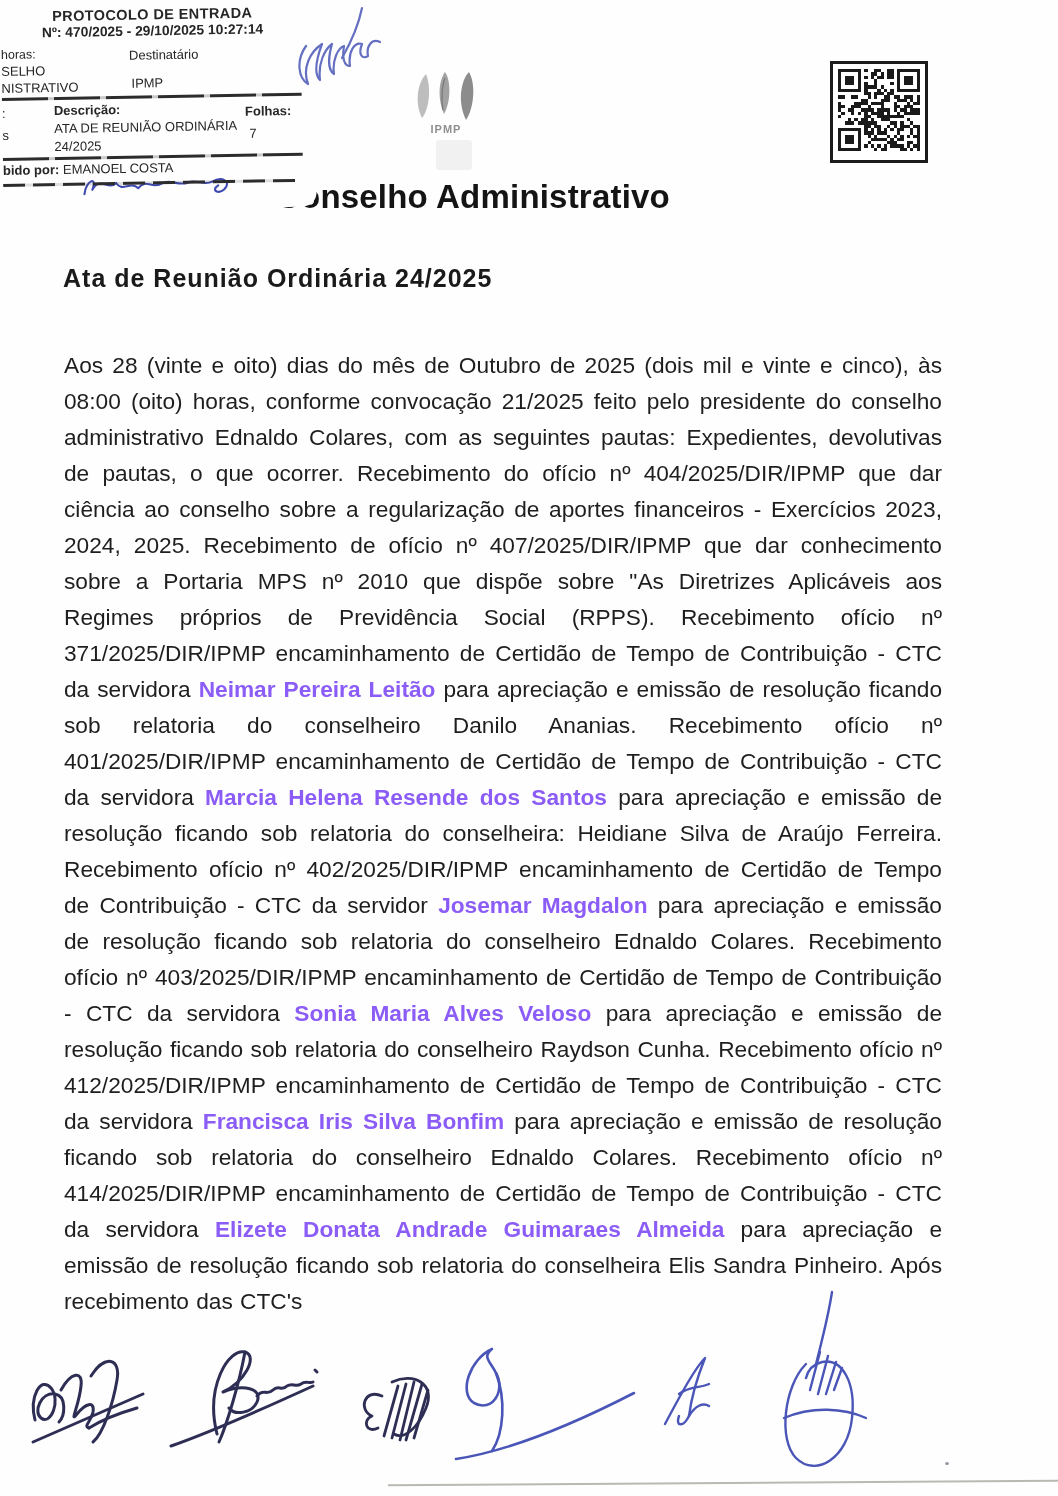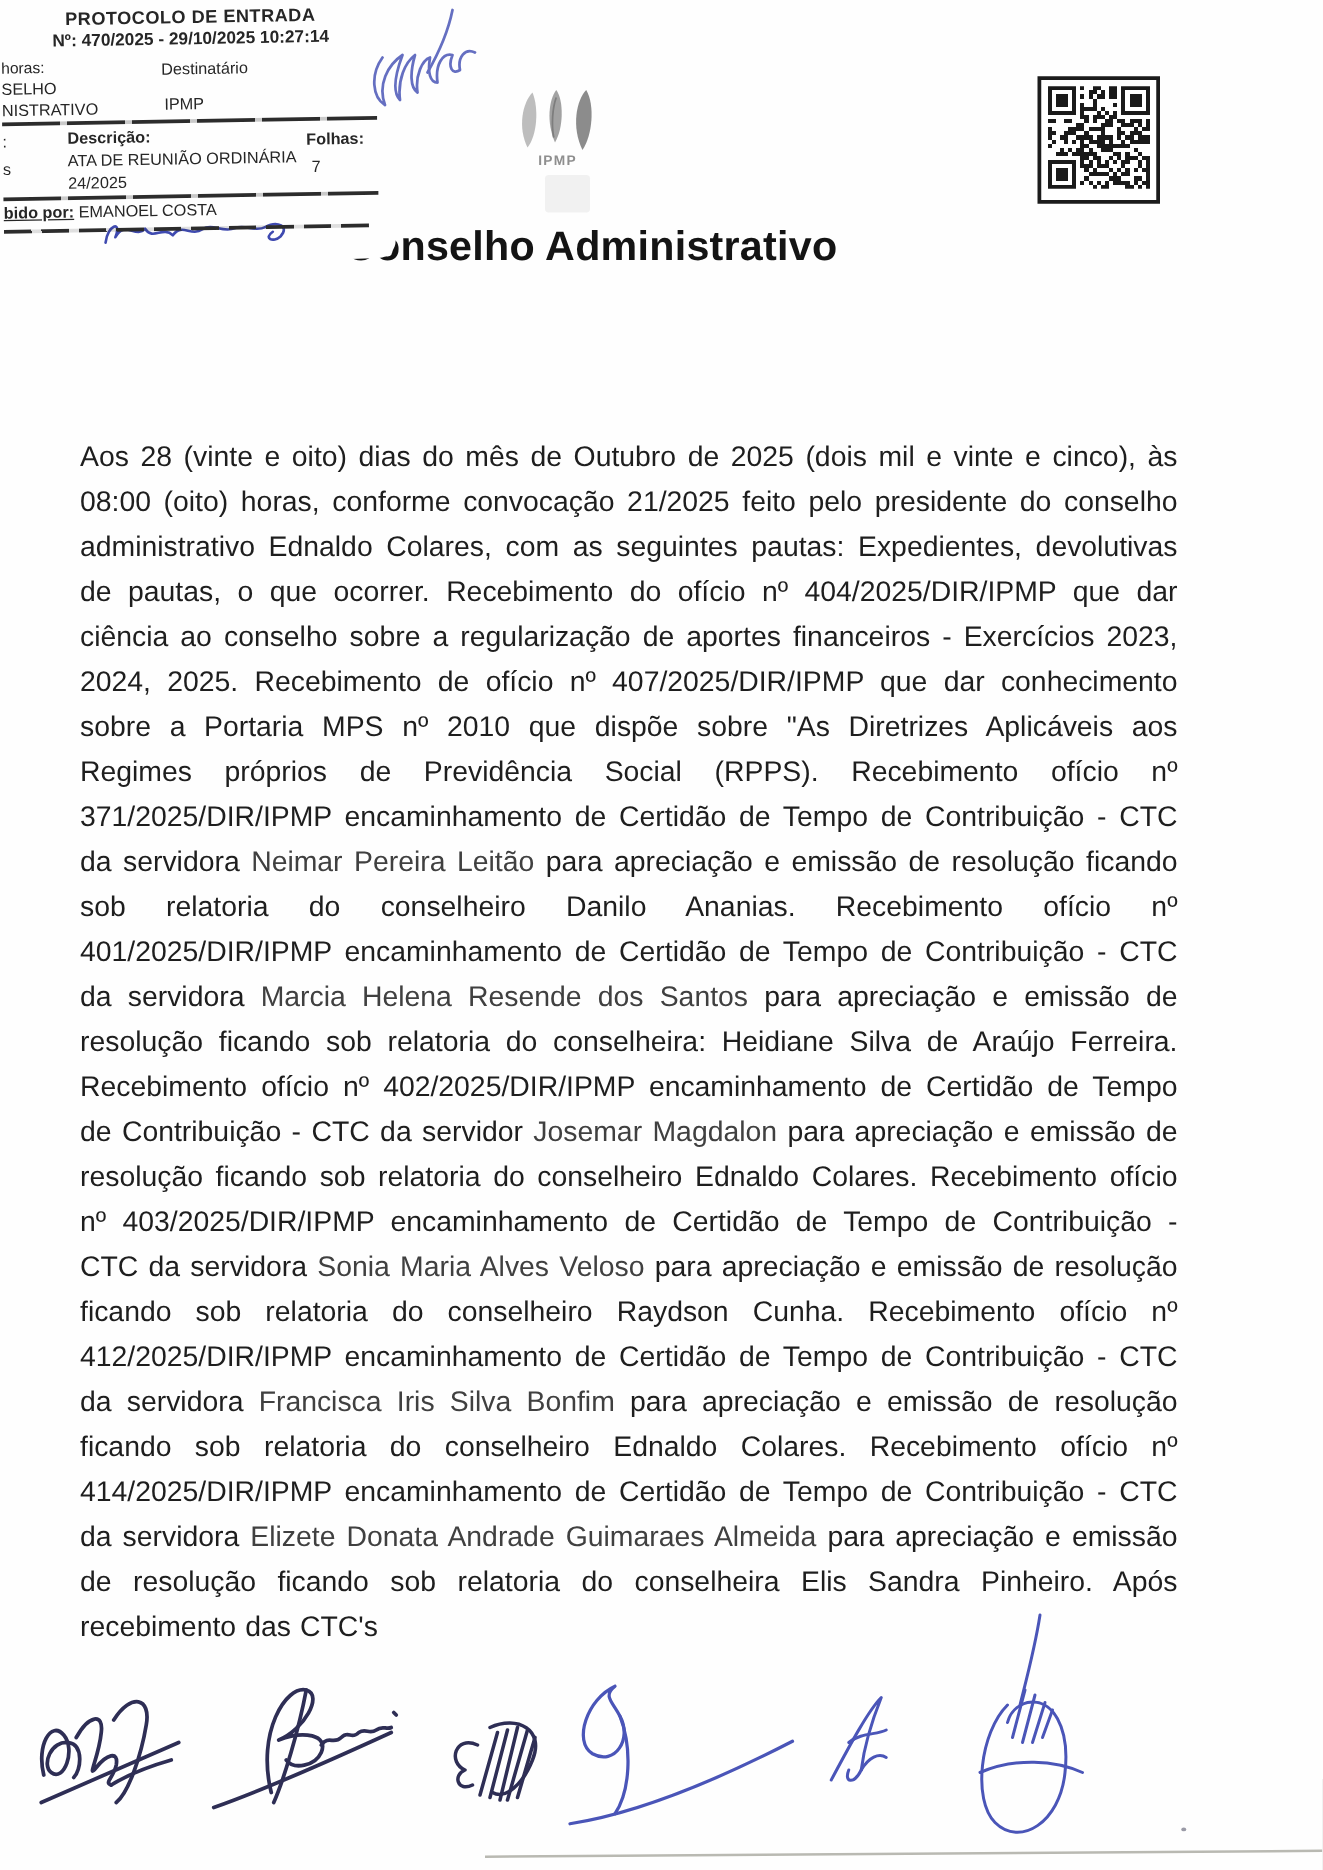"bido por:" .s-received b { text-decoration: underline -> none }
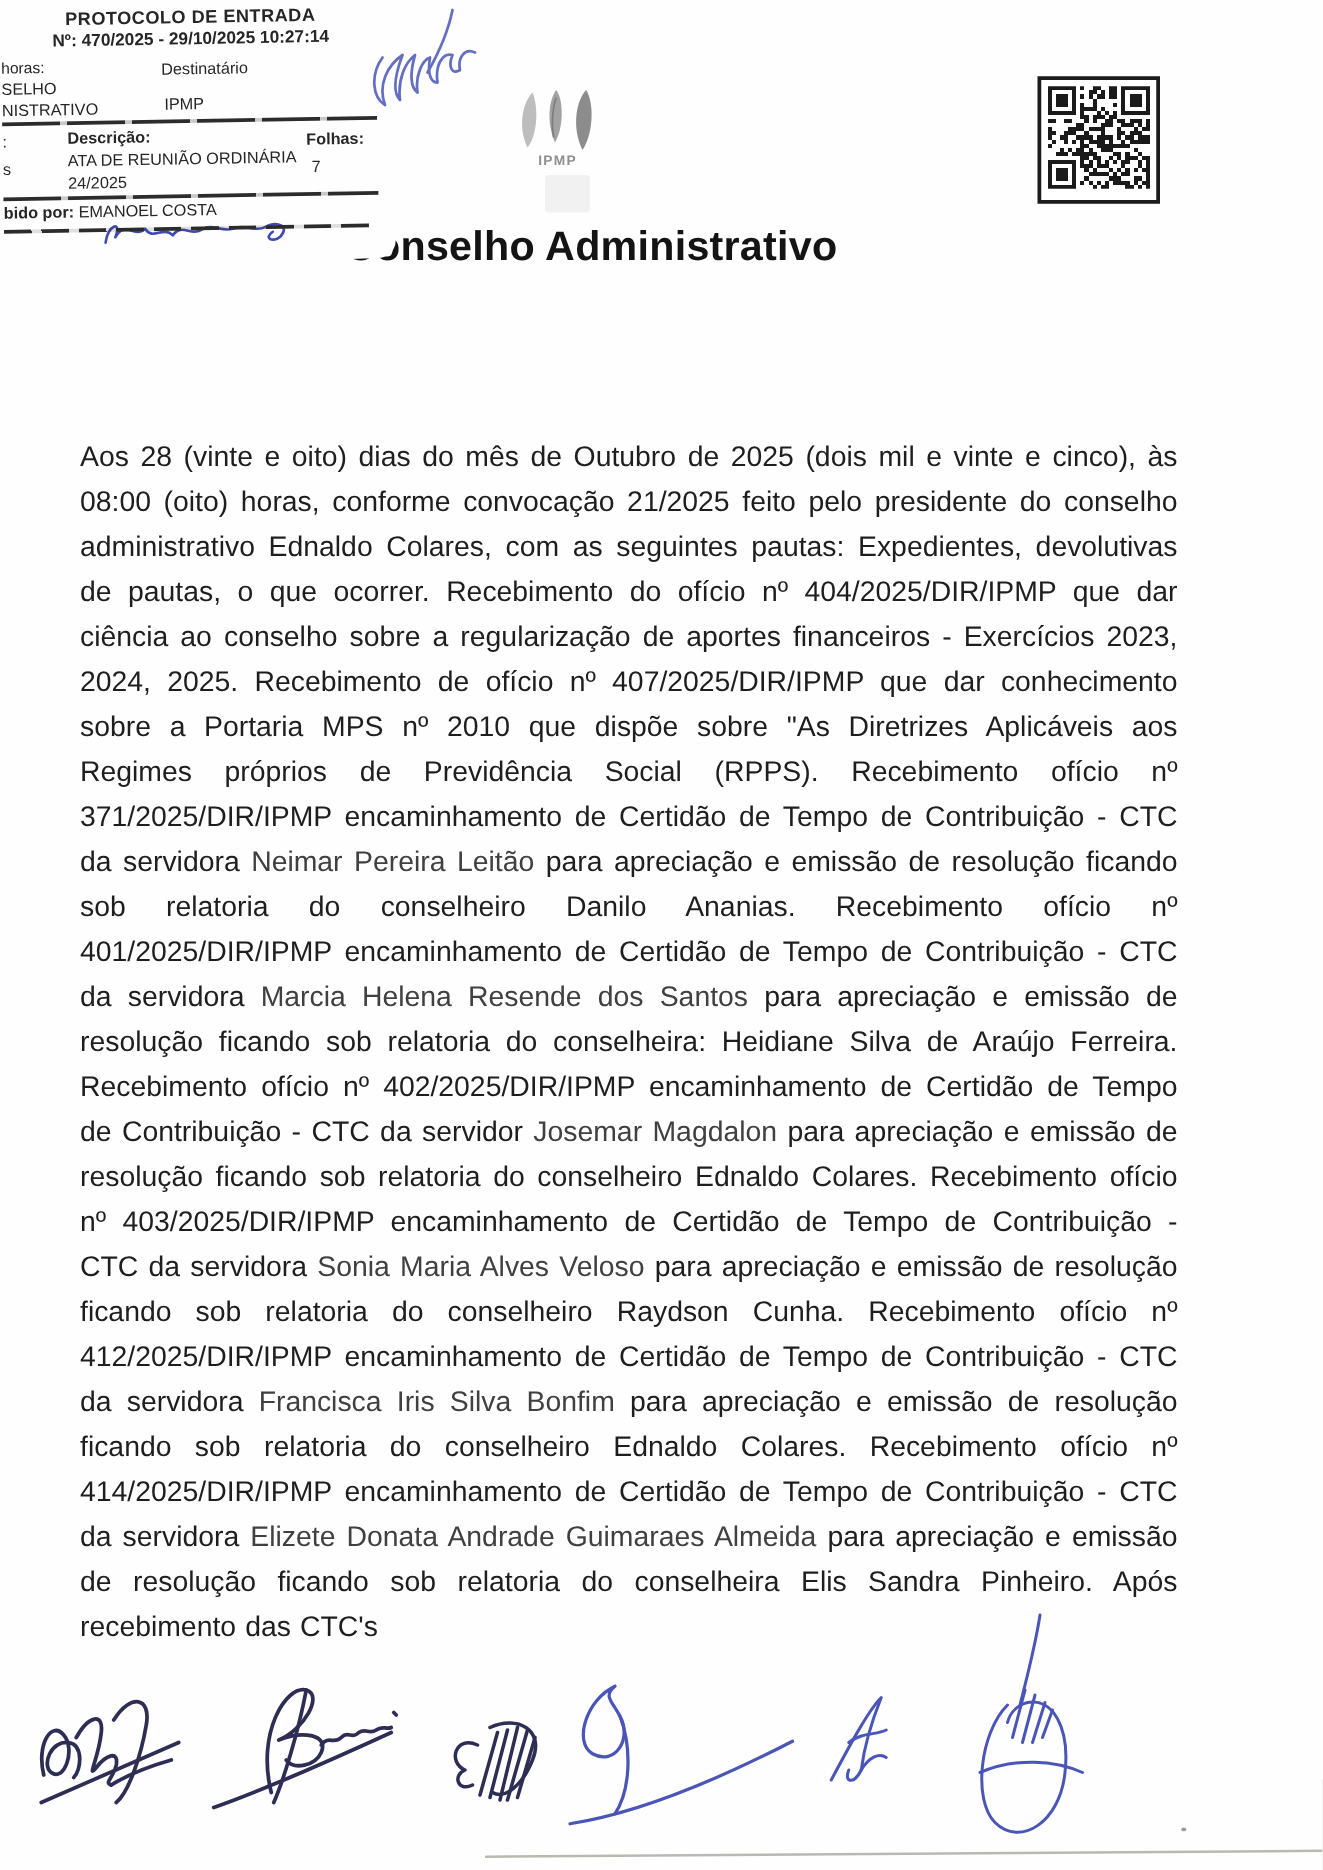"Ata de Reunião Ordinária 24/2025" h2.subtitle { html: none -> <h2>Ata de Reunião Ordinária 24/2025</h2> }
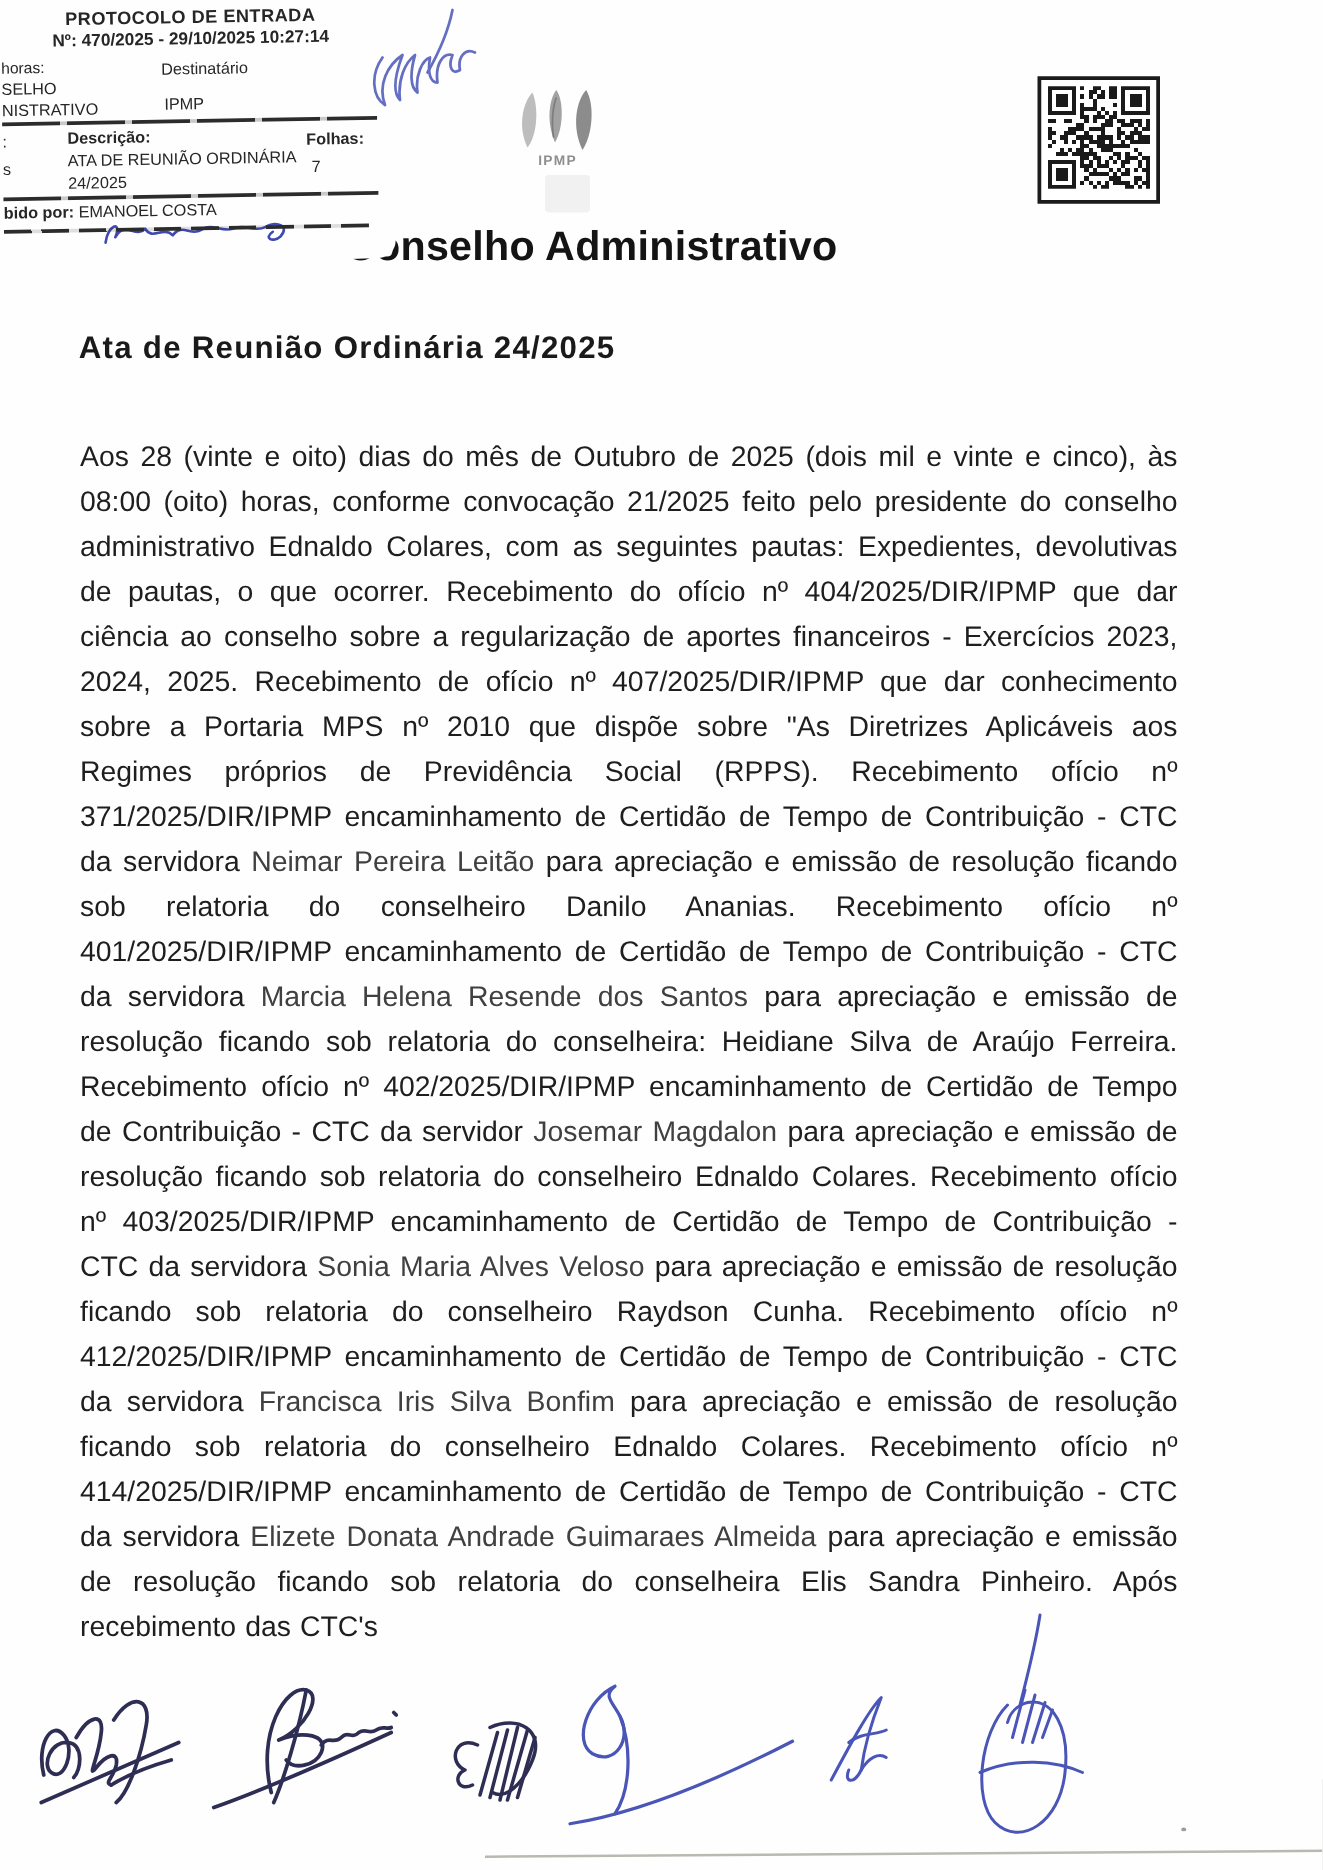"Neimar Pereira Leitão" .body-text b { color: #404040 -> #8b5cf6; font-weight: normal -> bold }
